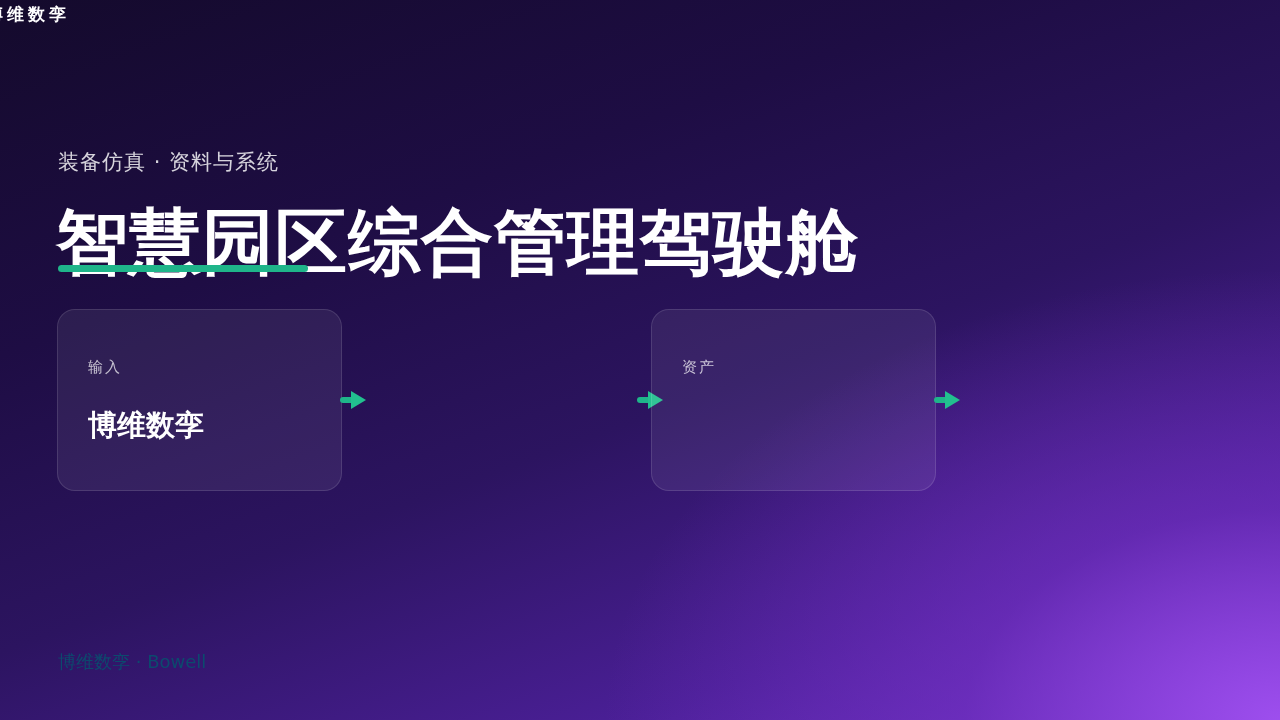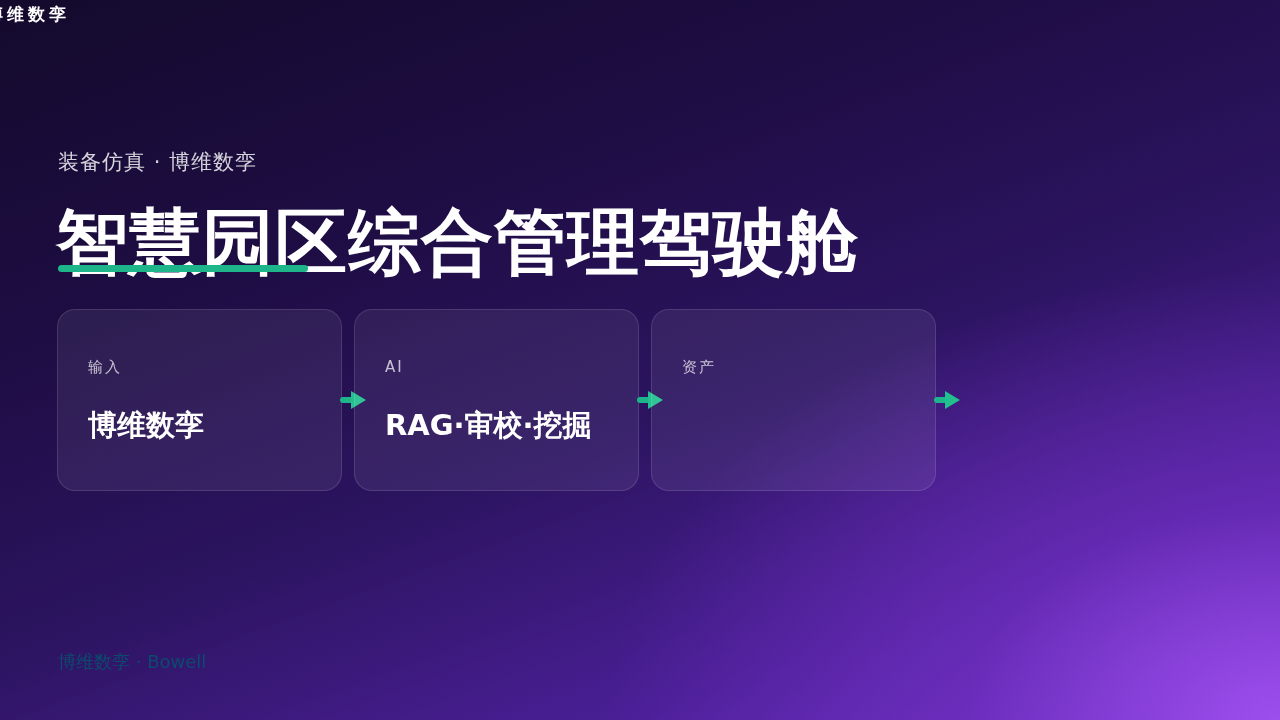"装备仿真 · 博维数孪" div.subtitle { text: 博维数孪 -> 资料与系统 }
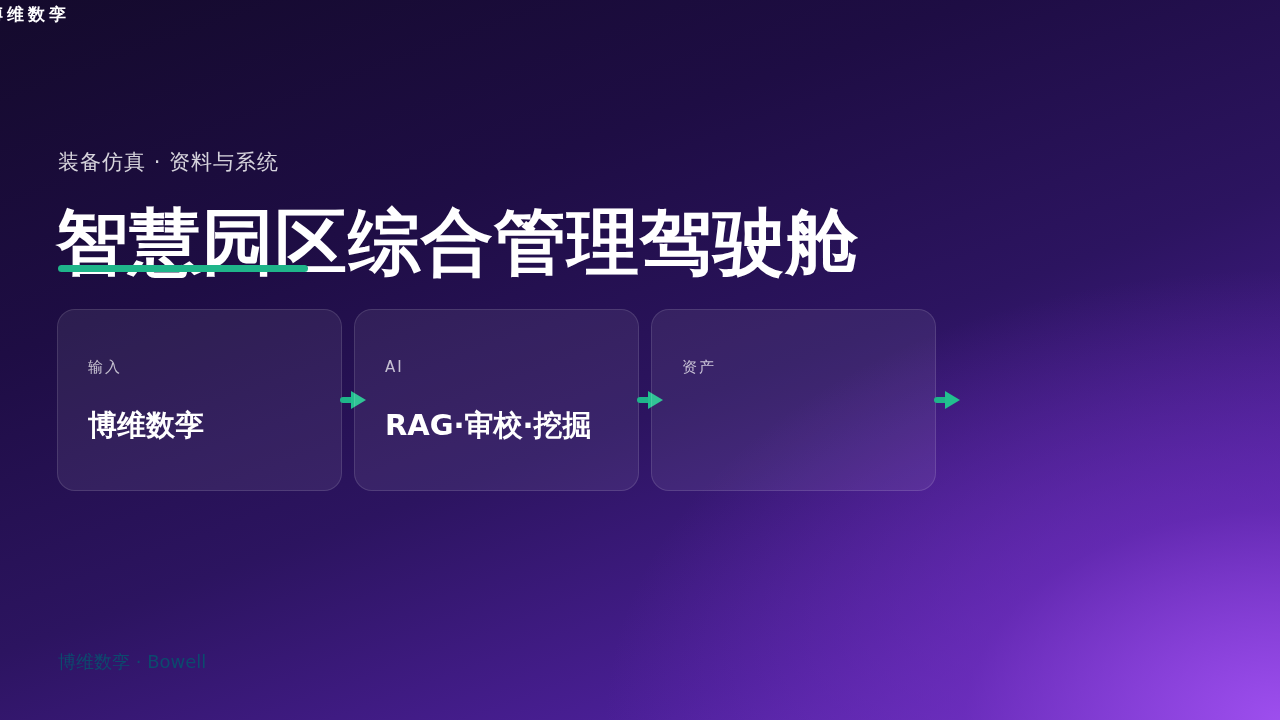"AI" div.card { html: <div> <div>AI</div> <div>RAG·审校·挖掘</div> </div> -> none }
